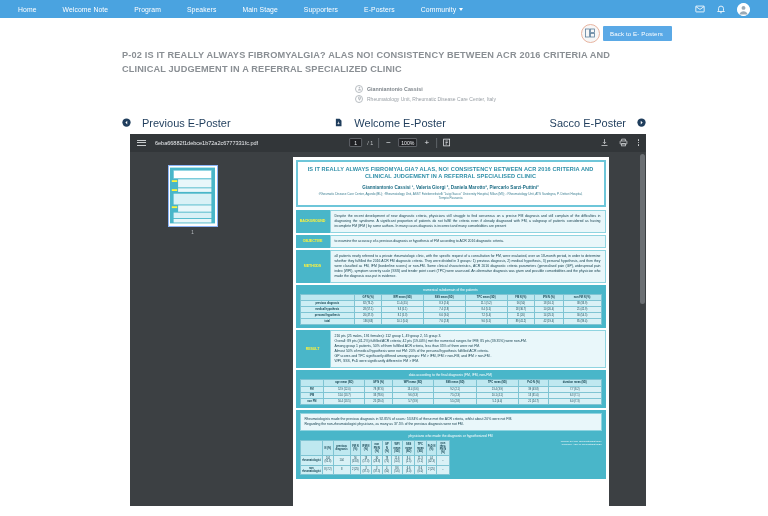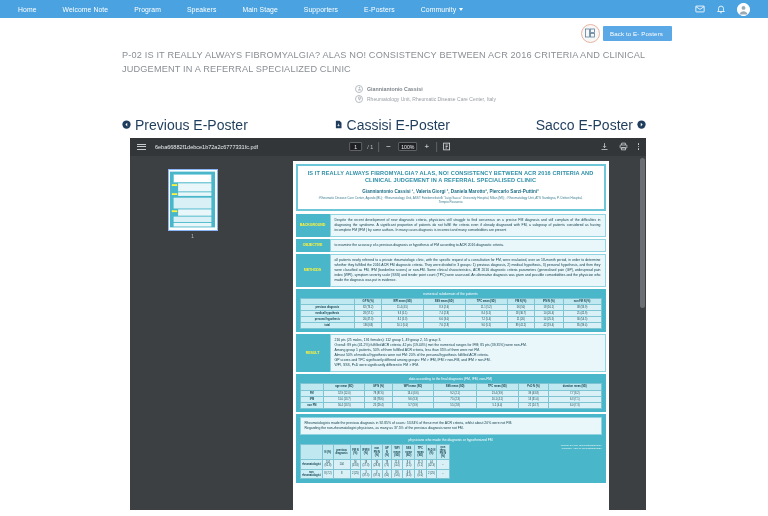"P-02 IS IT REALLY ALWAYS" .poster-title { font-weight: 400 -> 700 }
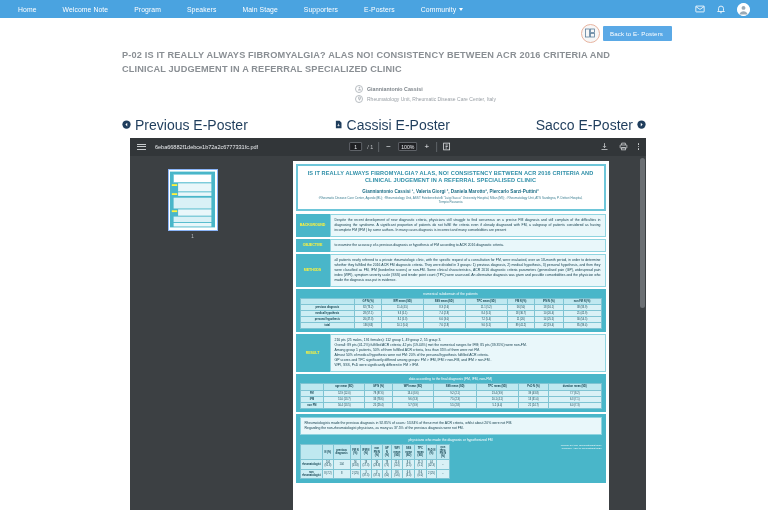"Previous E-Poster" .pnav-link { font-size: 14px -> 11px; gap: 4px -> 11px }
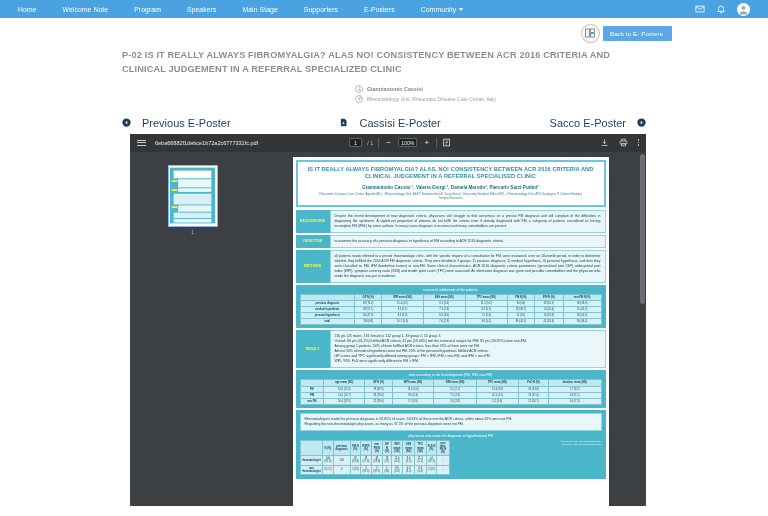"Cassisi E-Poster" span { text: Cassisi -> Welcome }
